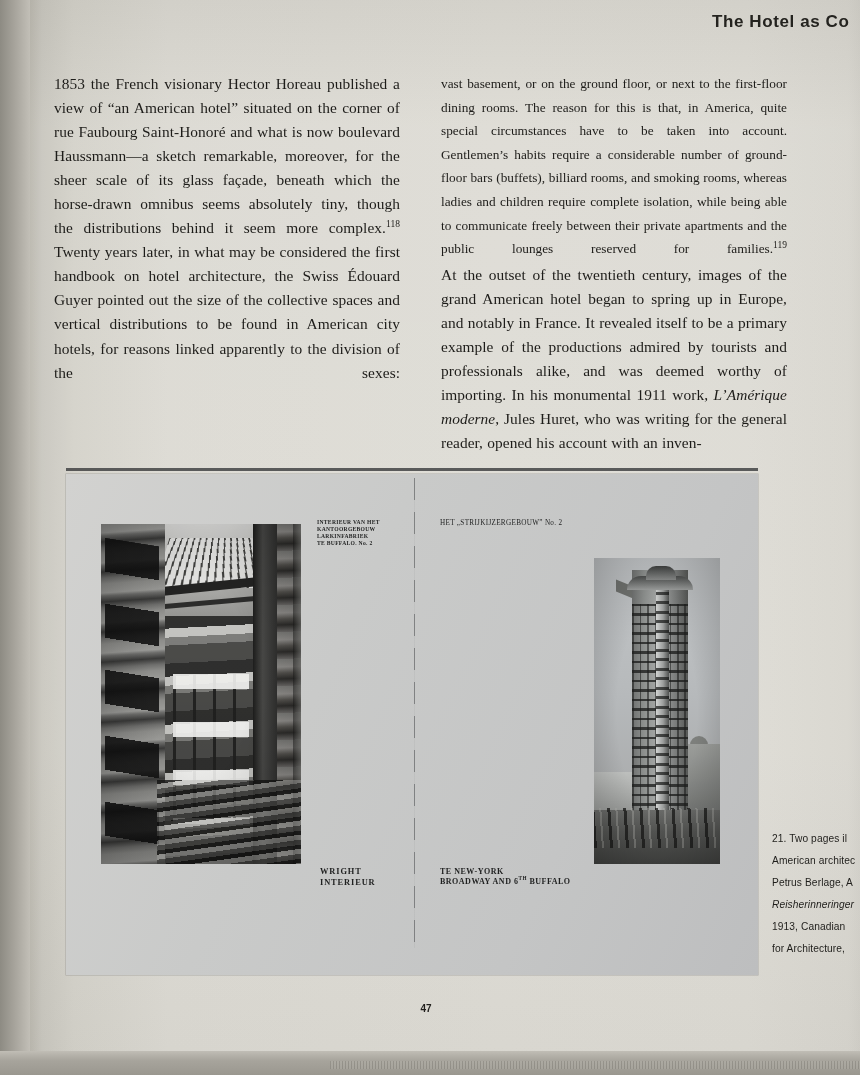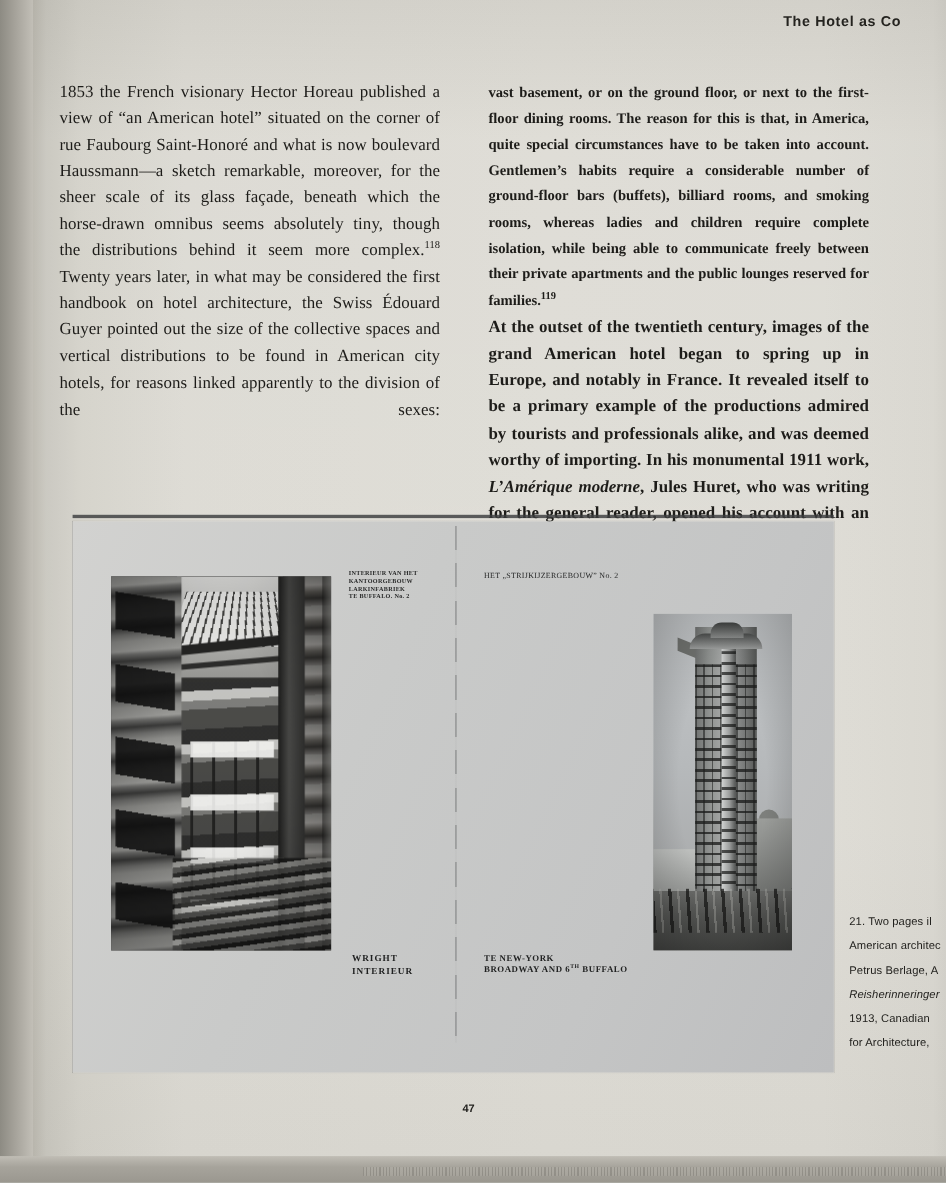"The Hotel as Co" #running-head .rh-text { font-size: 13px -> 17px }
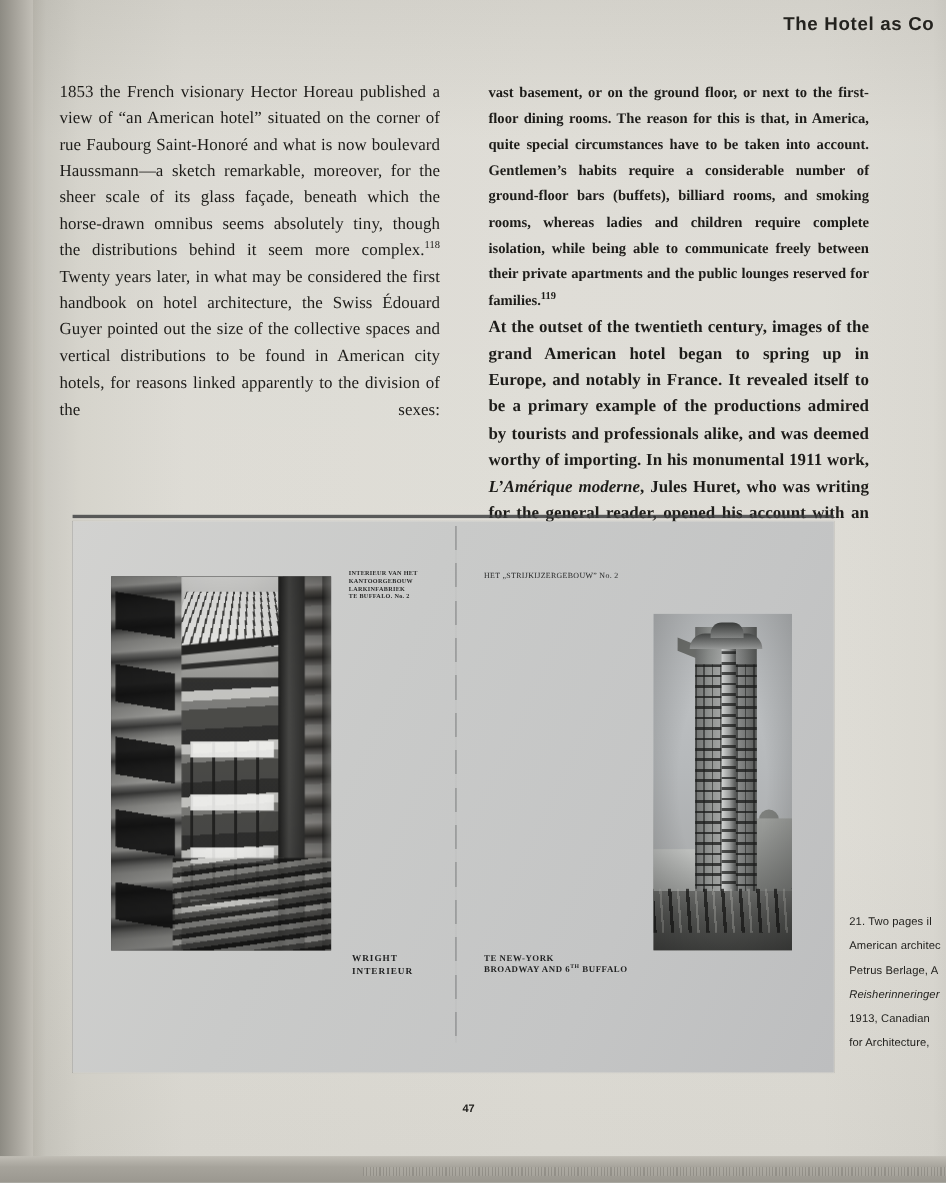"1853 the French visionary Hector" #columns { gap: 44px -> 28px }
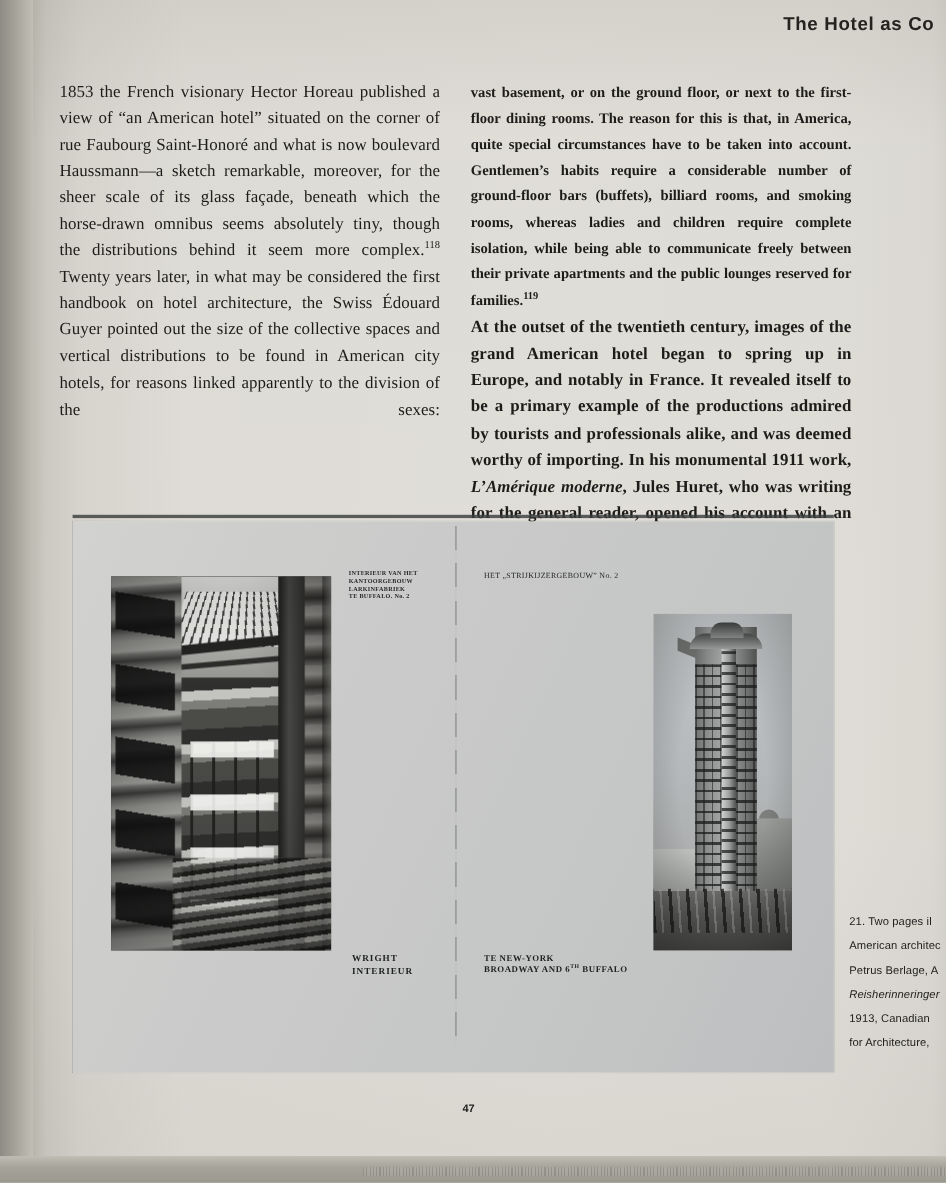"vast basement, or on the" .col-right { font-weight: bold -> none; margin-left: 0 -> 13px }
